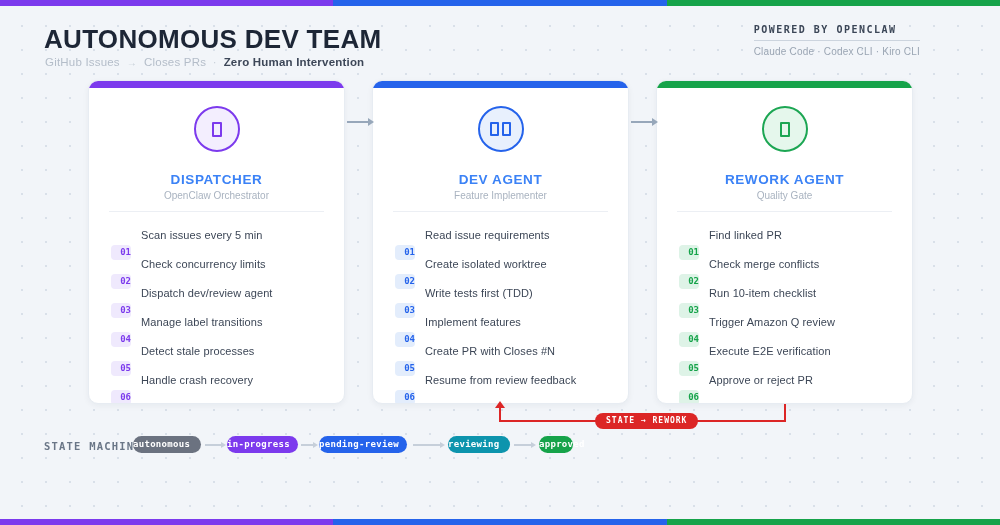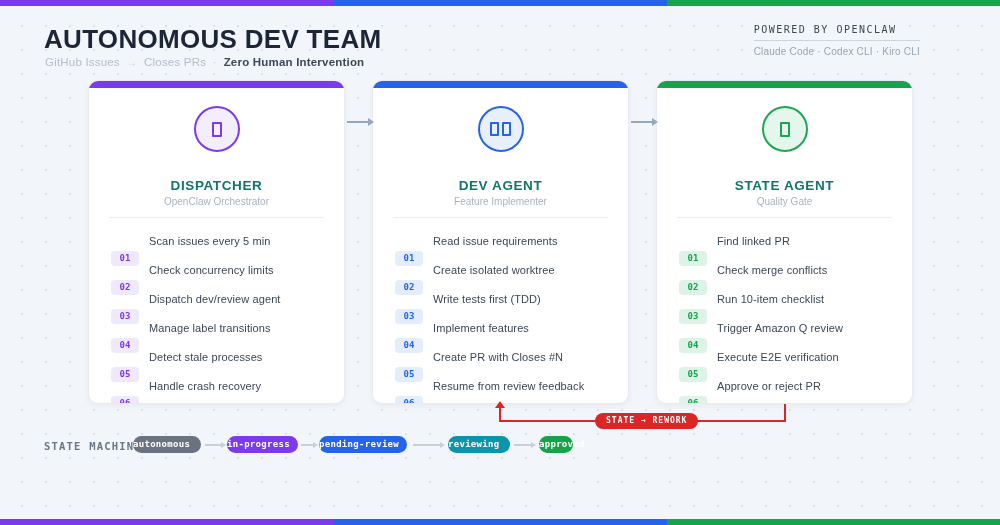"POWERED BY OPENCLAW" .powered .pb-label { font-weight: 400 -> 700 }
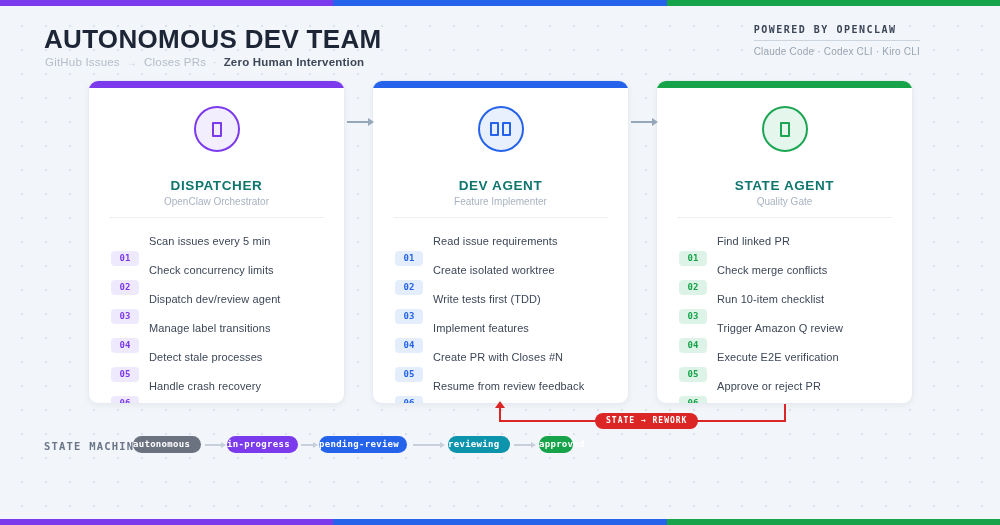"DISPATCHER" .card-title { color: #0f766e -> #3b82f6; margin-top: 26px -> 20px }
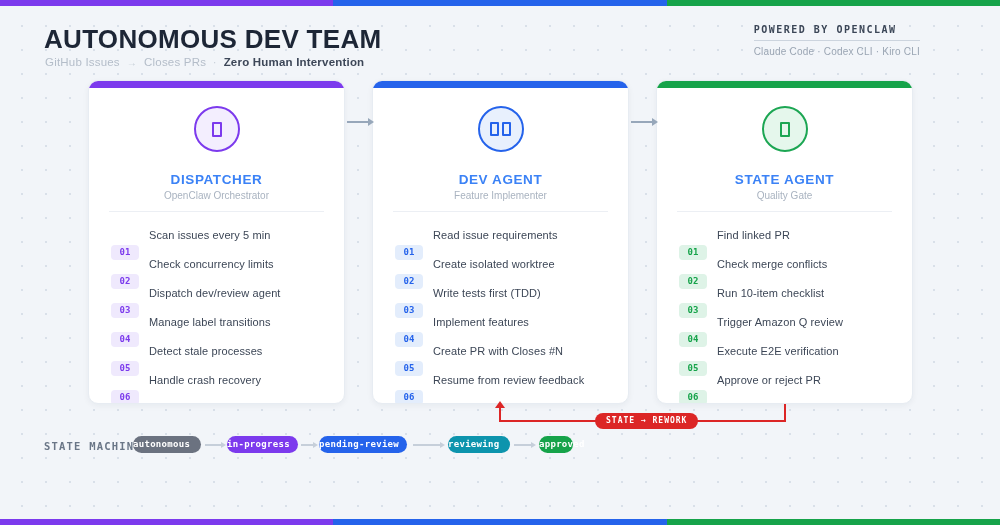"STATE AGENT" div.card-title { text: STATE -> REWORK }
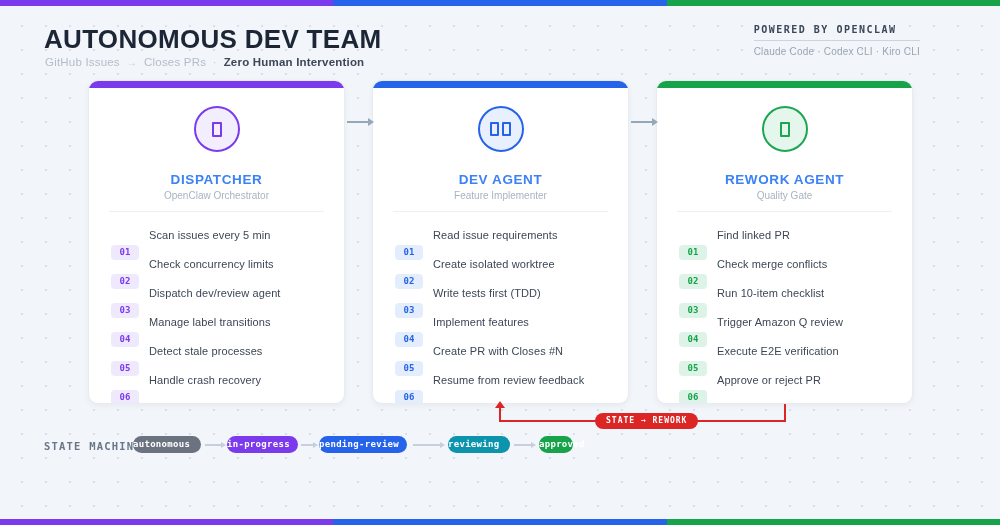"01" .step-num { text-align: center -> right; width: 28px -> 20px }
